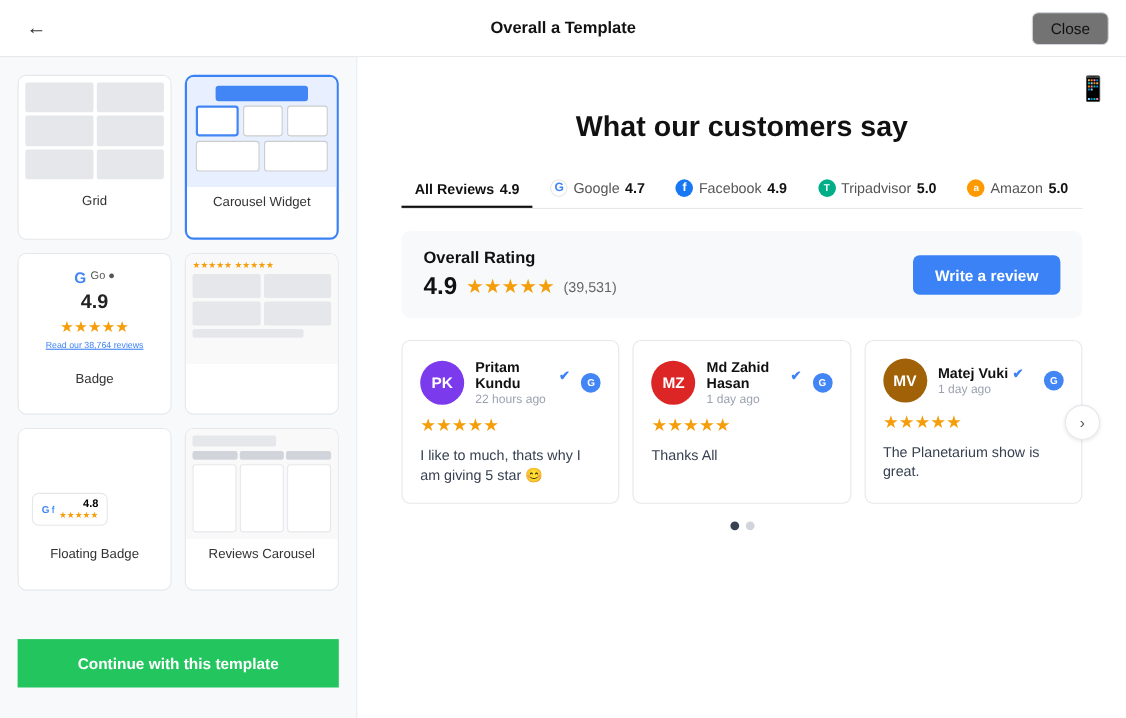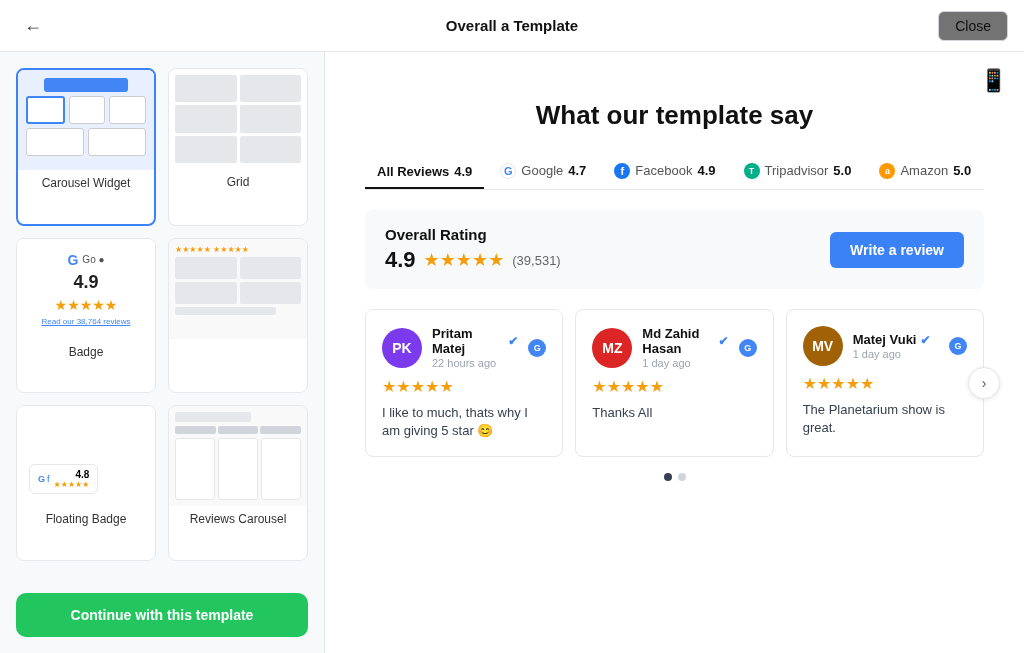"What our template say" h2.preview-title { text: template -> customers }
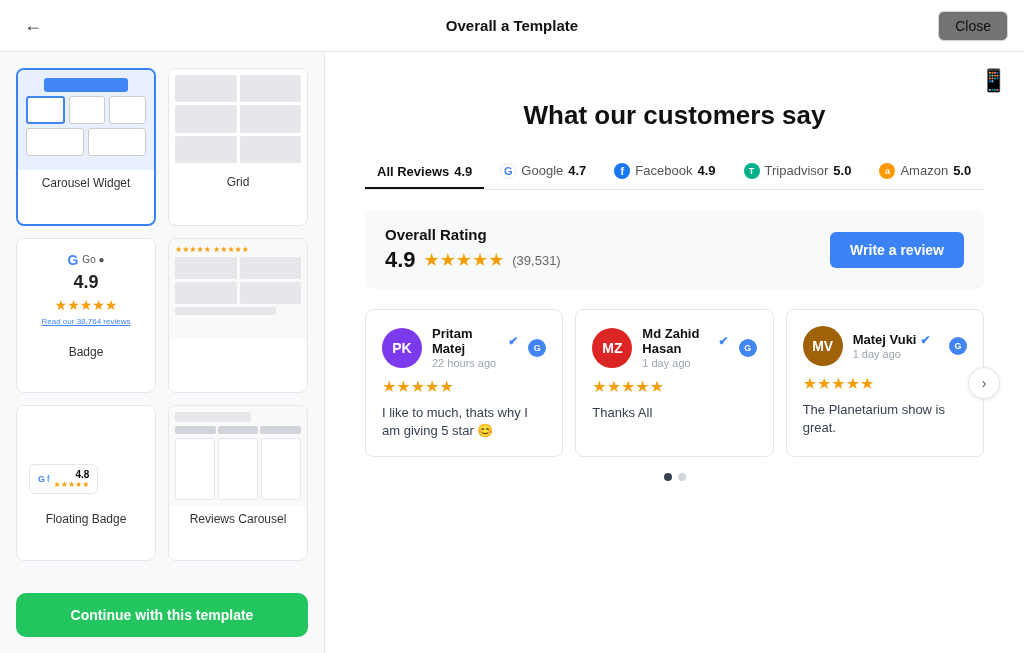"Carousel Widget" div.template-card { order: before "Grid" -> after "Grid" }
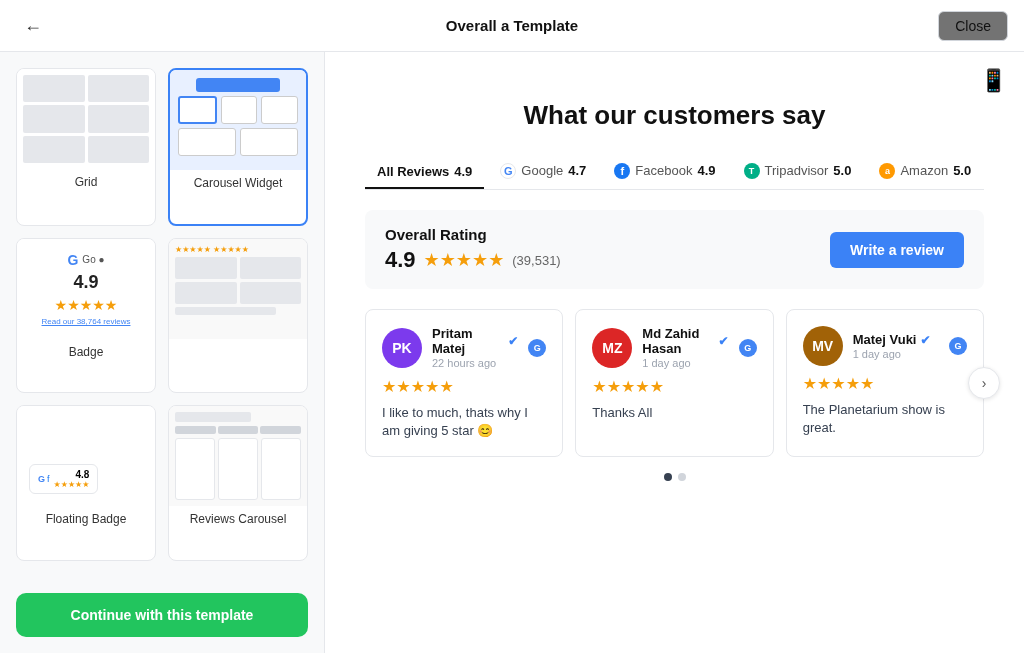"Pritam Matej" span { text: Matej -> Kundu }
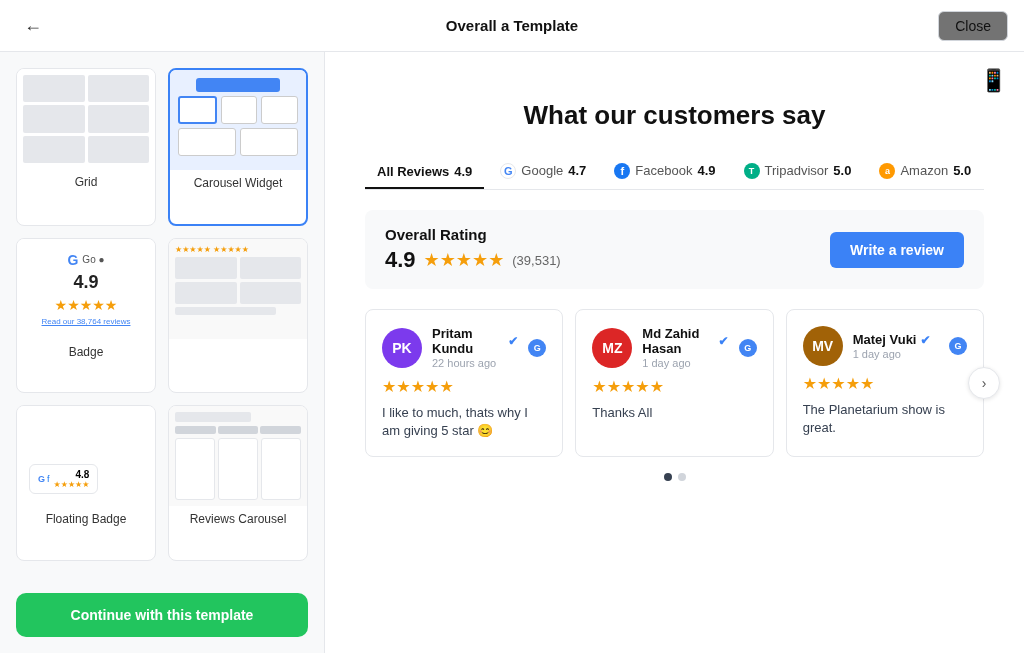"Continue with this template" .continue-btn { border-radius: 10px -> 0; margin: 16px 16px -> 28px 16px }
